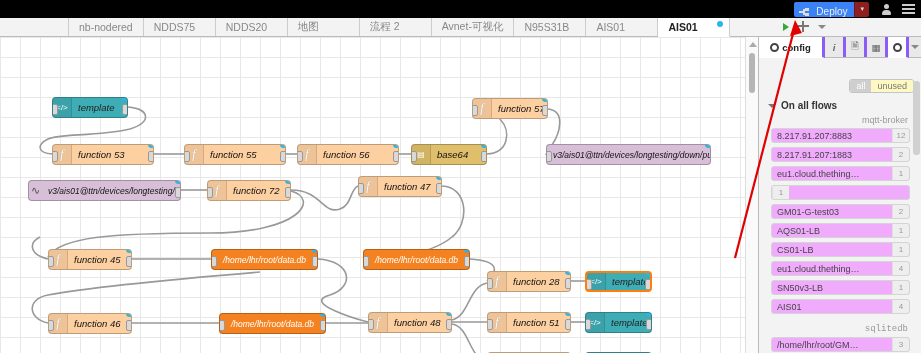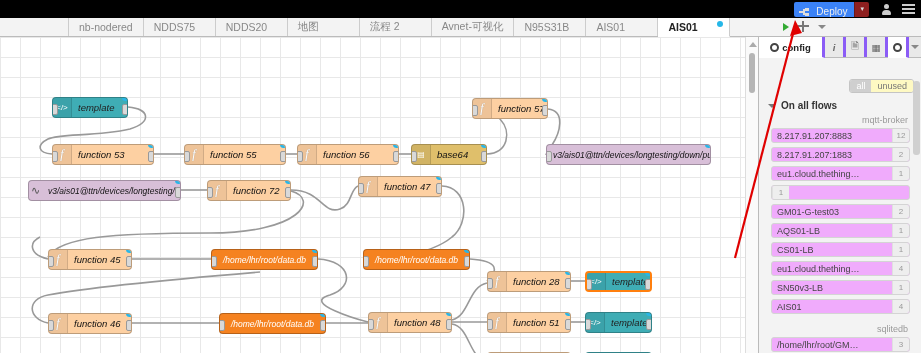"sqlitedb" div.sb-sublabel { font-family: none -> Liberation Mono, monospace }
